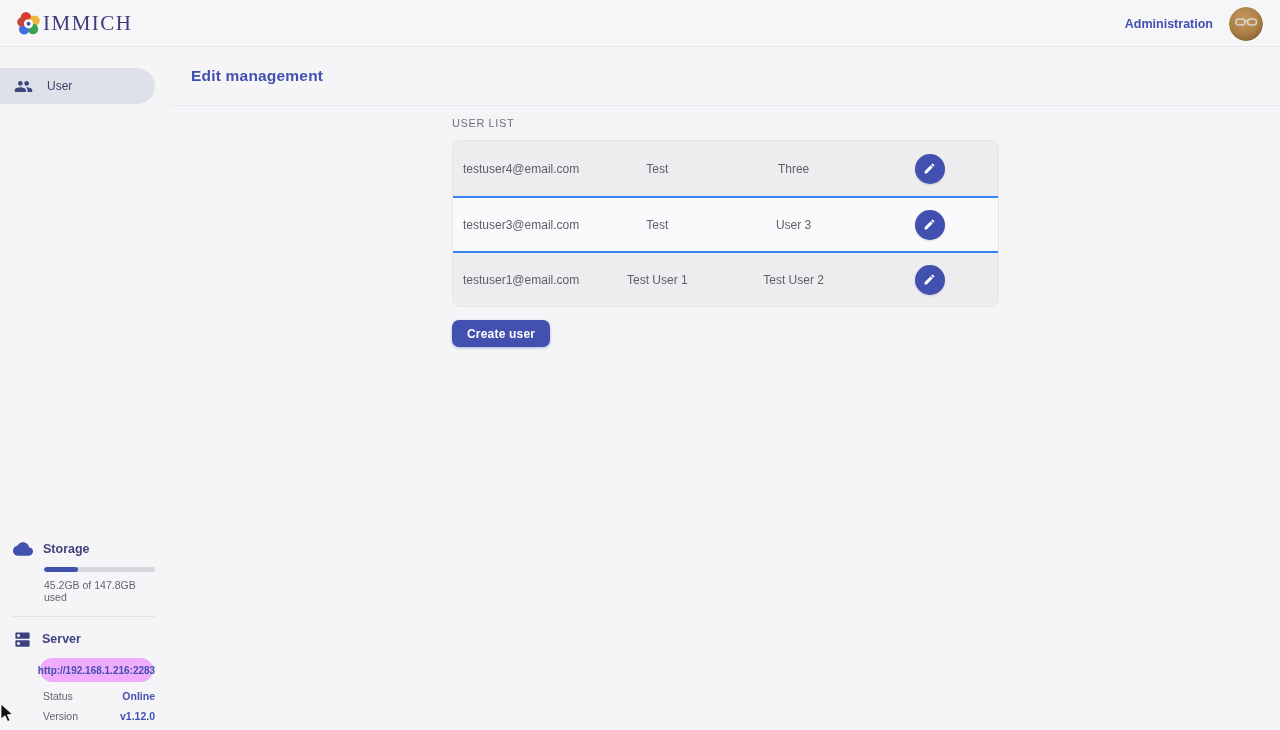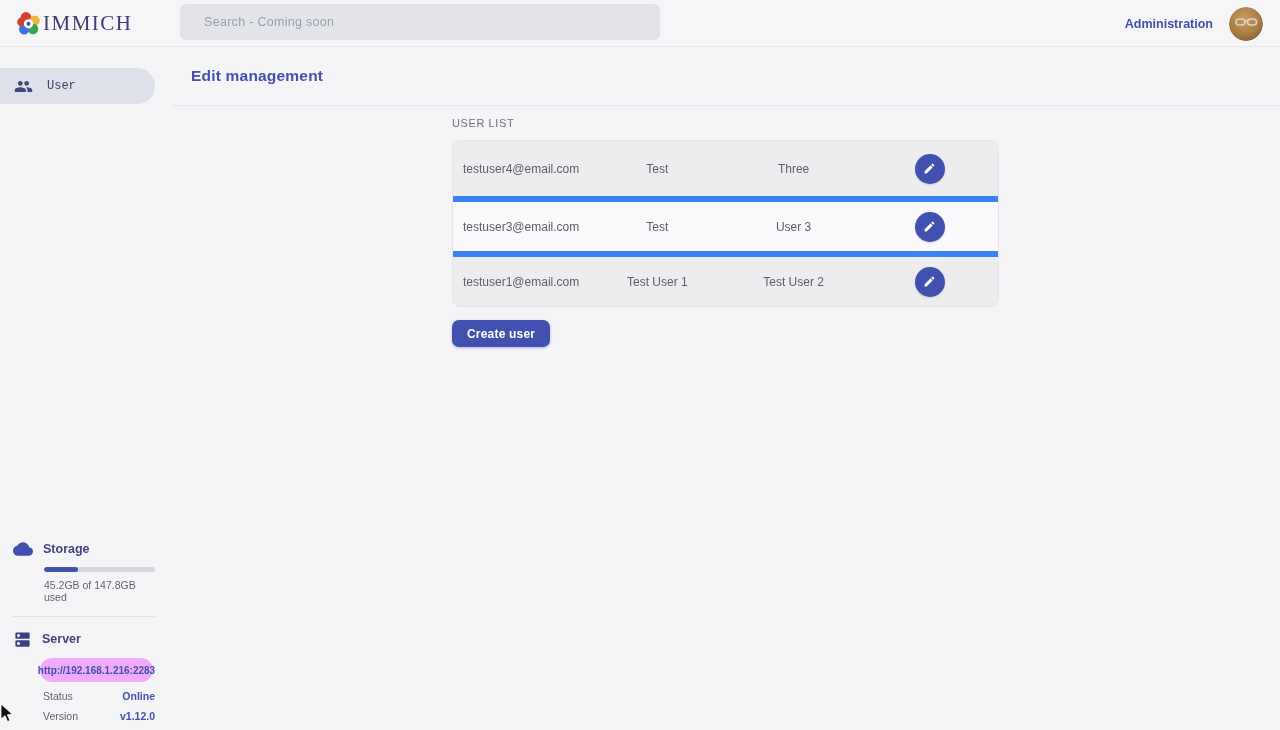"Search - Coming soon" div.search-wrap { html: <div> <input> </div> -> none }
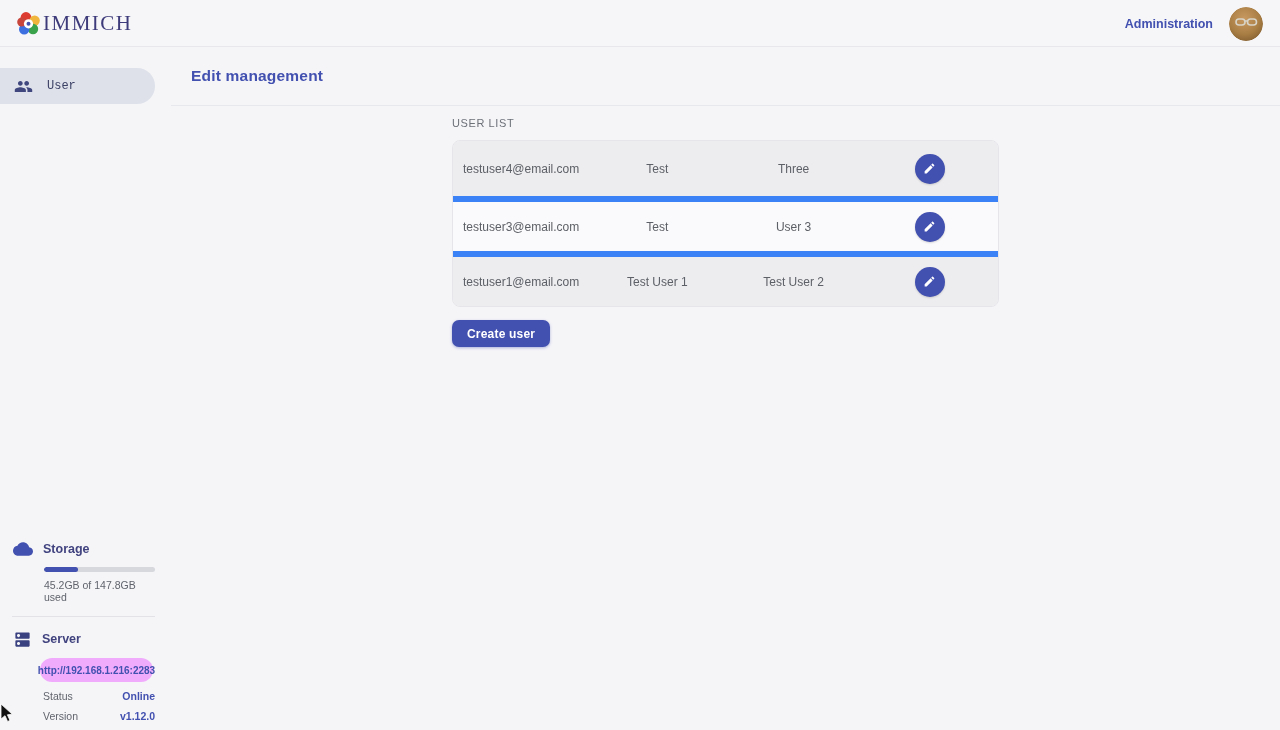"User" .side-item-label { font-family: Liberation Mono, monospace -> none }
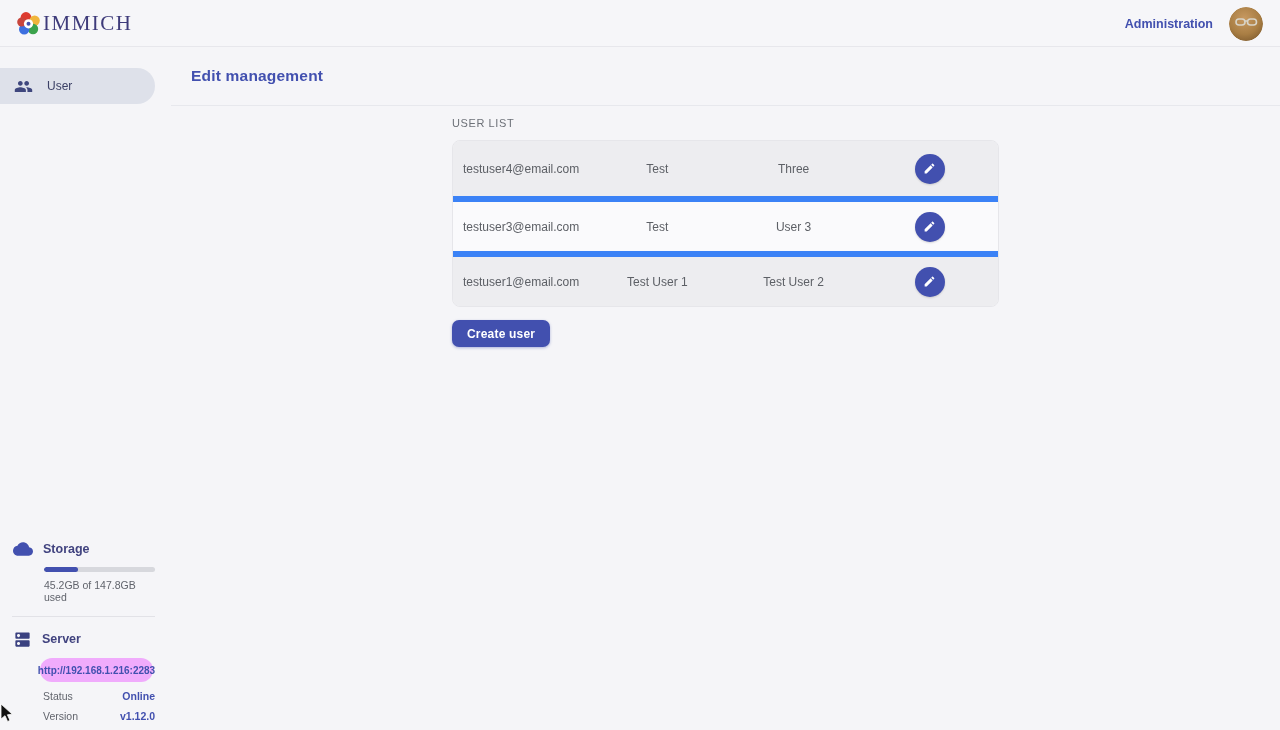"testuser3@email.com" .tr + .tr { border-top: 6px solid #3b82f6 -> 2px solid #3b82f6 }
